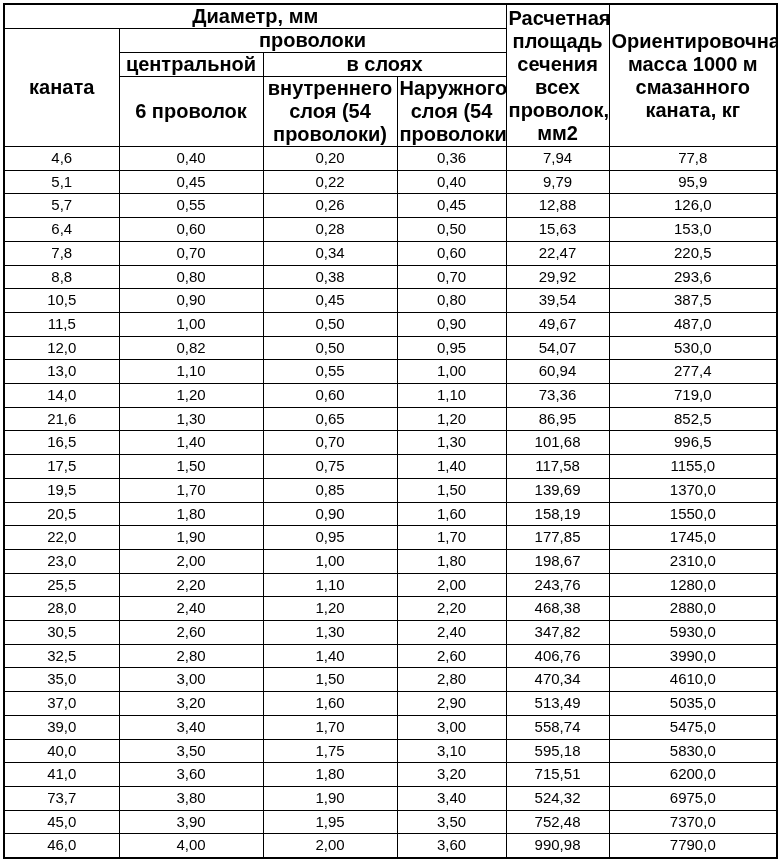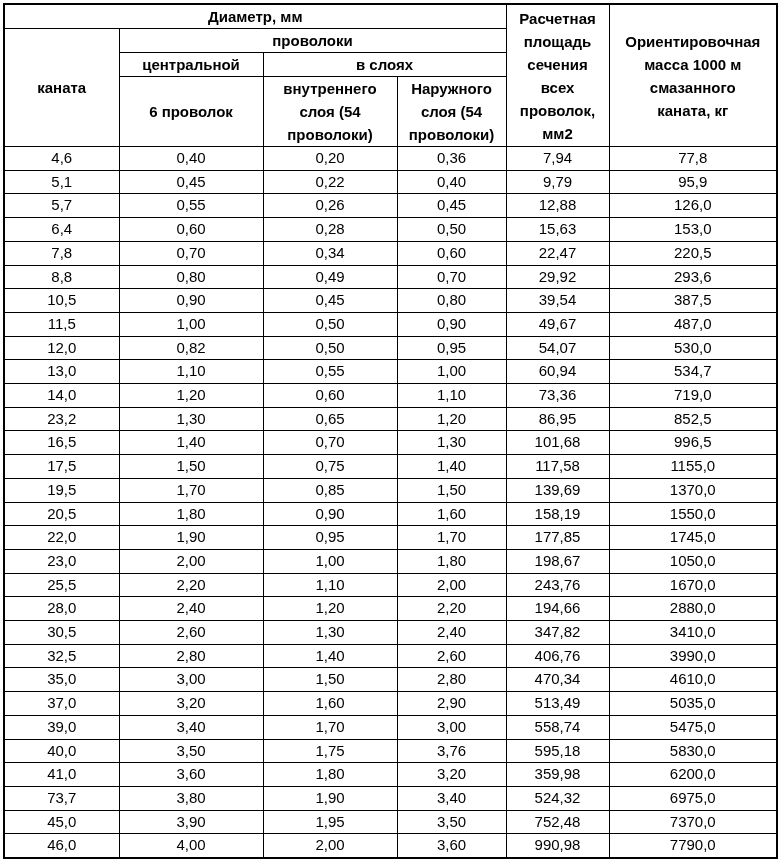"Диаметр, мм" th { font-size: 15px -> 20px }
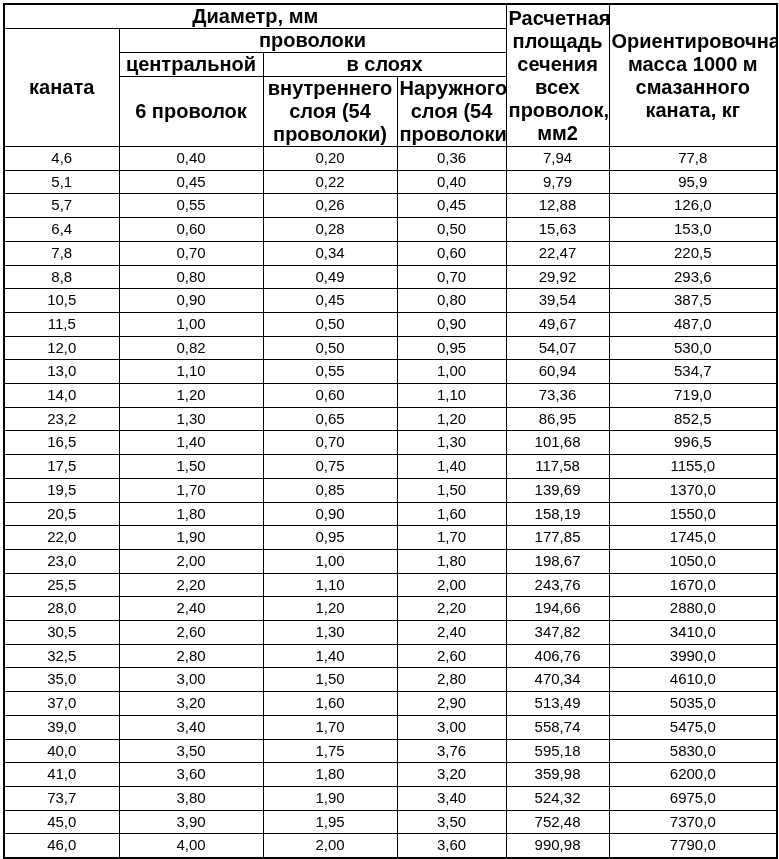"0,49" td { text: 0,49 -> 0,38 }
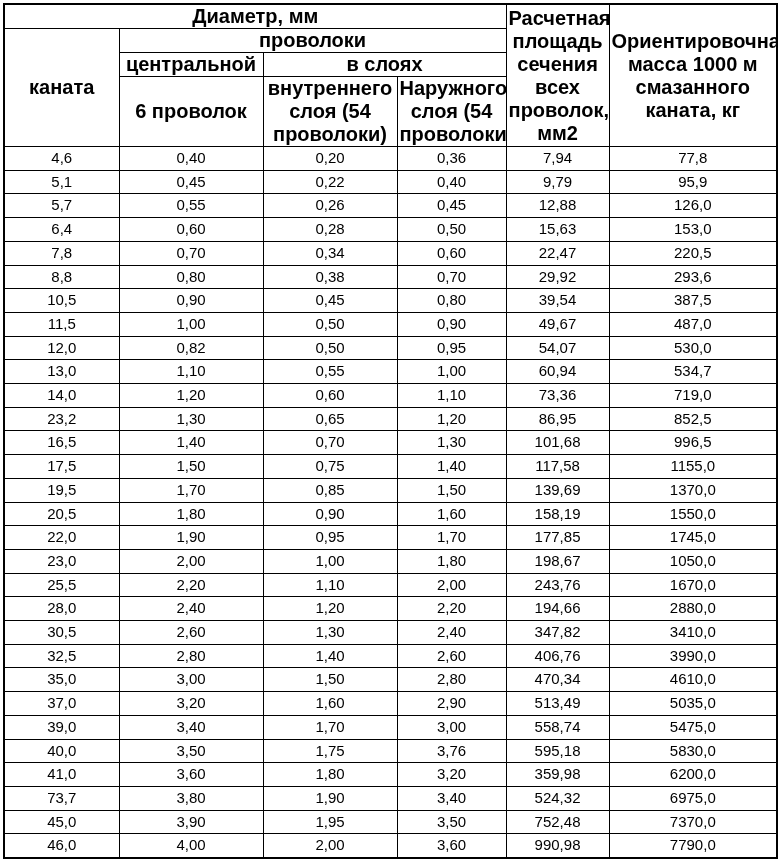"534,7" td { text: 534,7 -> 277,4 }
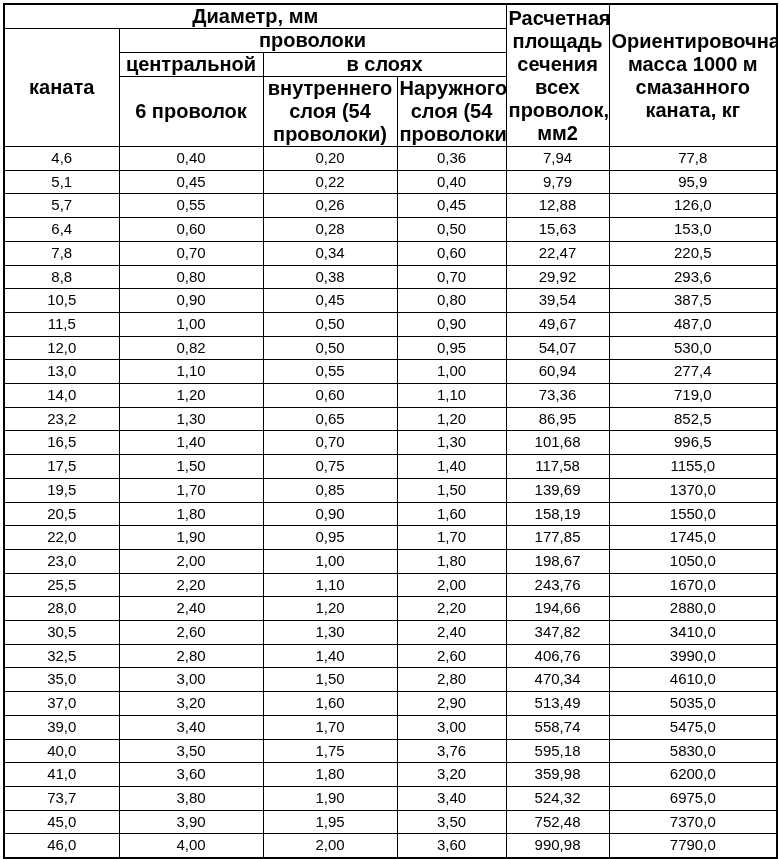"23,2" td { text: 23,2 -> 21,6 }
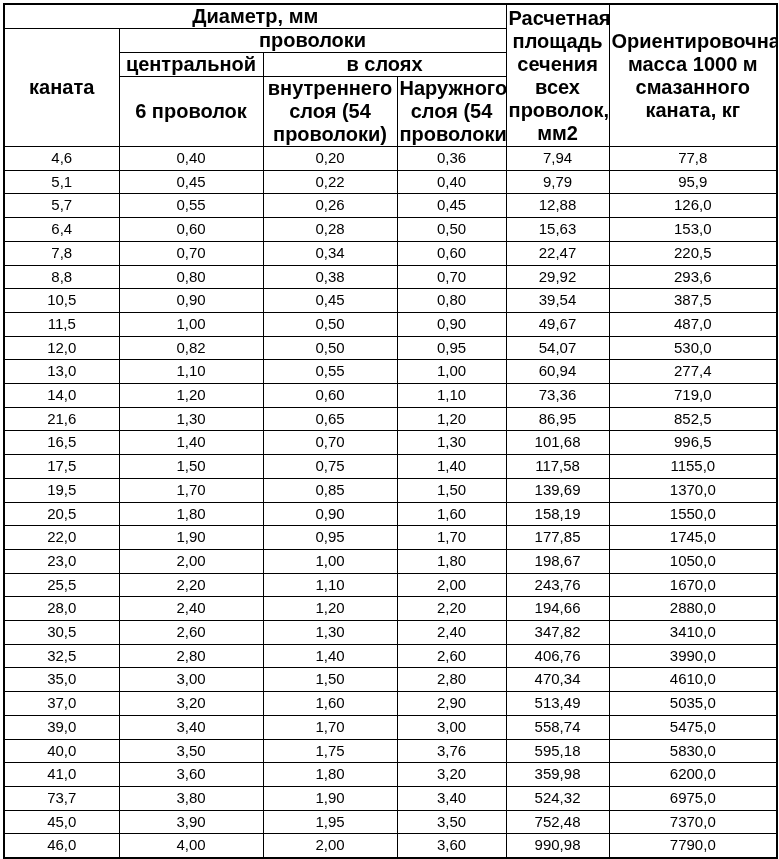"1050,0" td { text: 1050,0 -> 2310,0 }
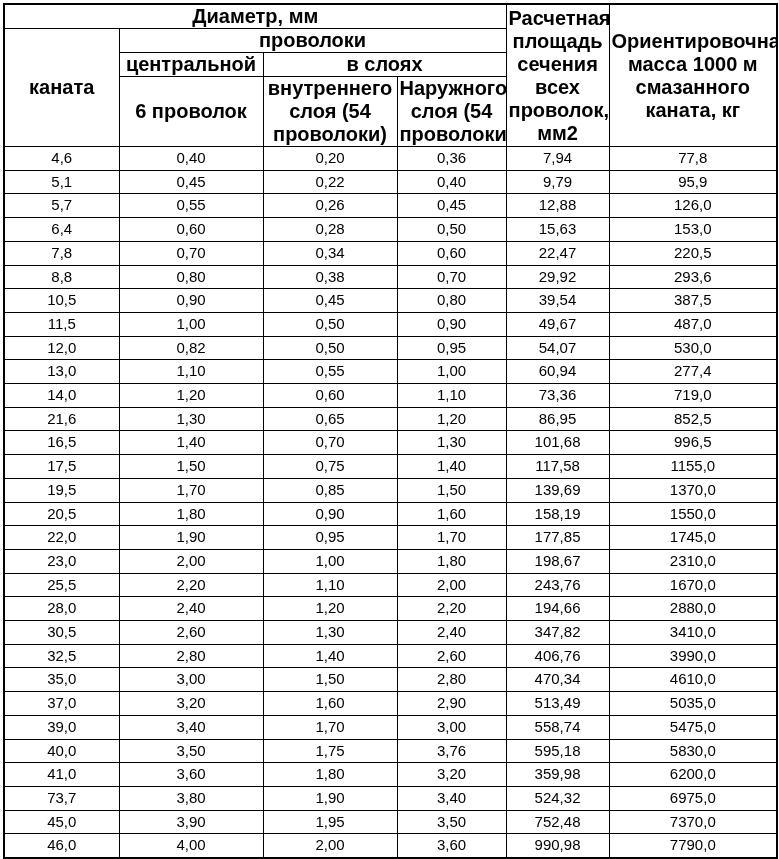"1670,0" td { text: 1670,0 -> 1280,0 }
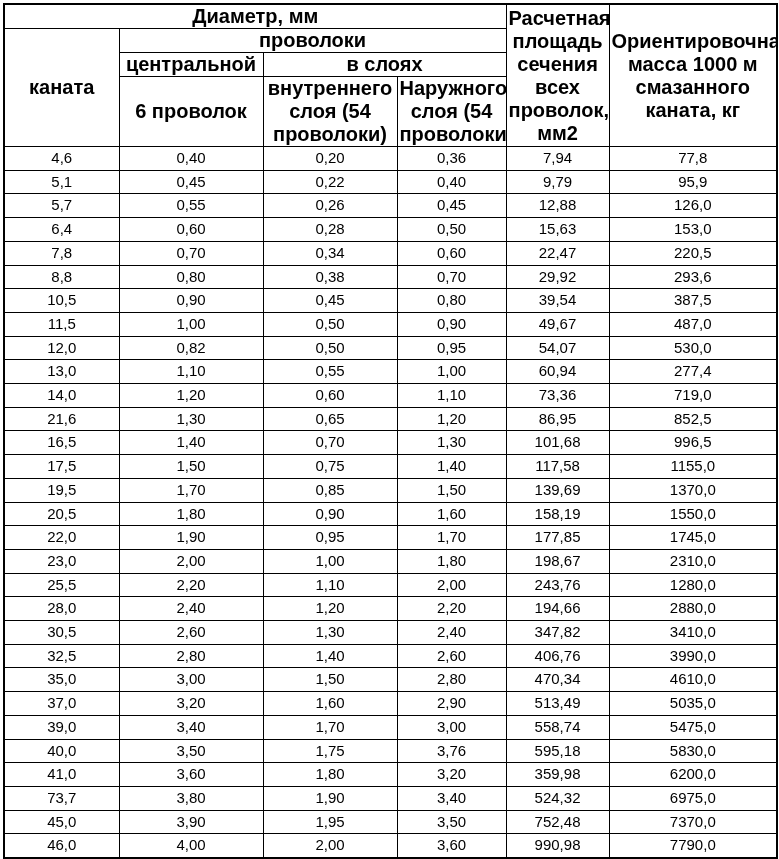"194,66" td { text: 194,66 -> 468,38 }
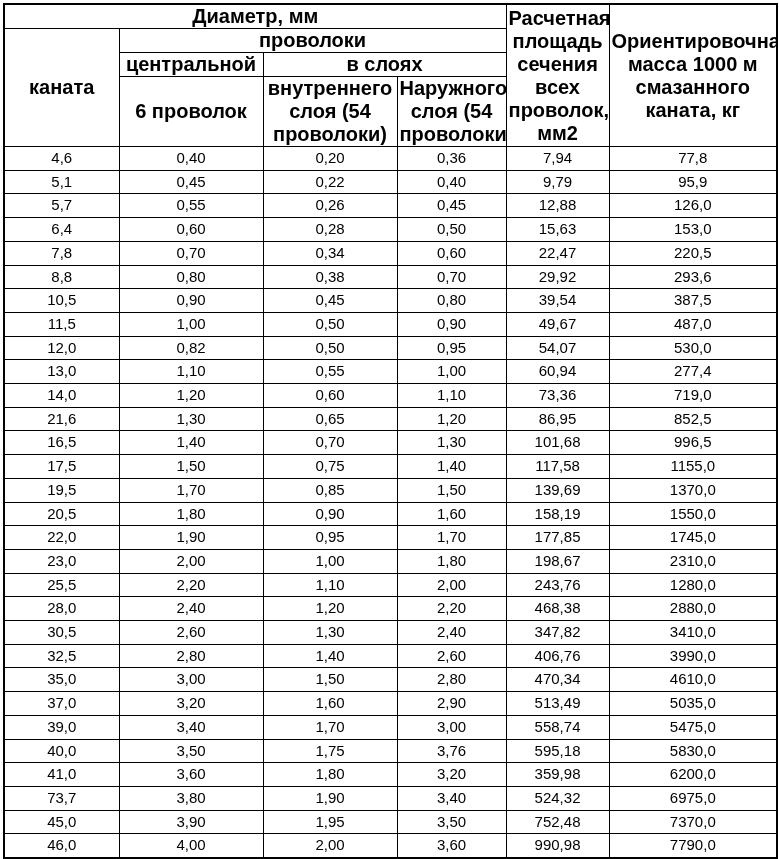"3410,0" td { text: 3410,0 -> 5930,0 }
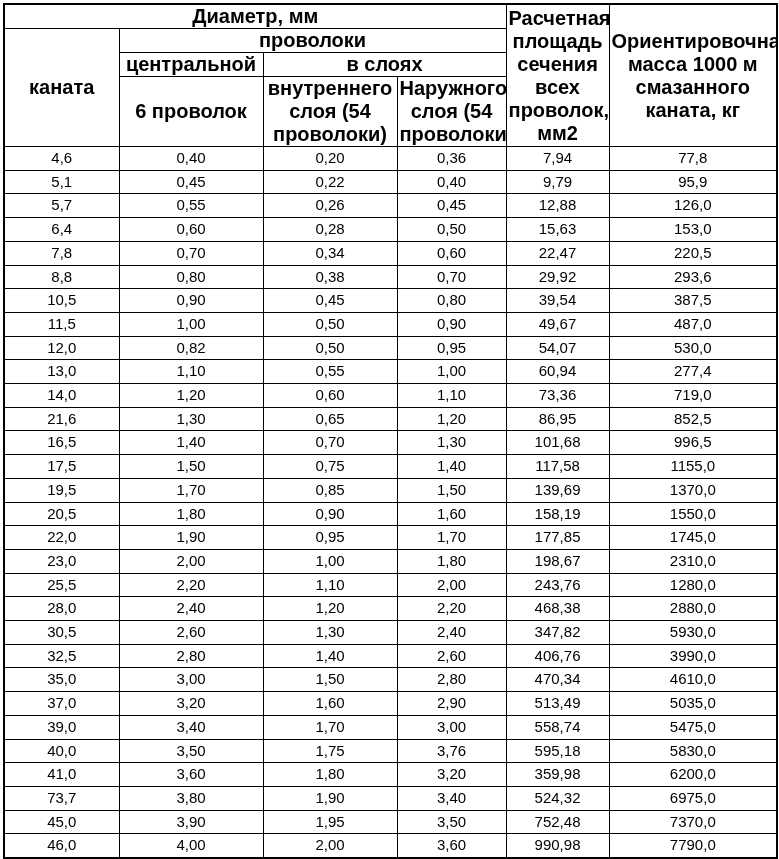"3,76" td { text: 3,76 -> 3,10 }
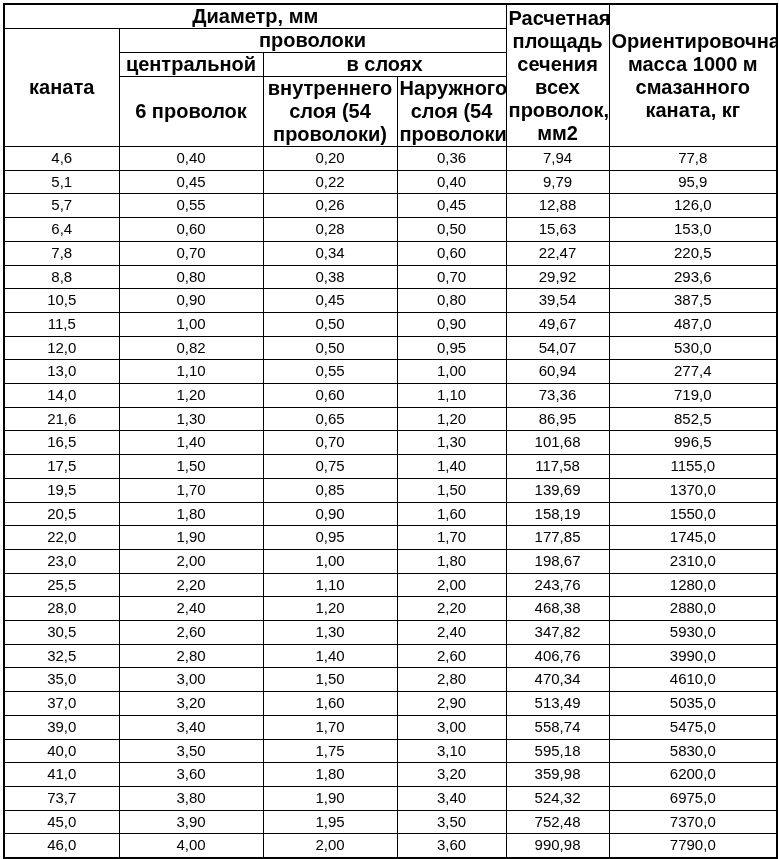"359,98" td { text: 359,98 -> 715,51 }
